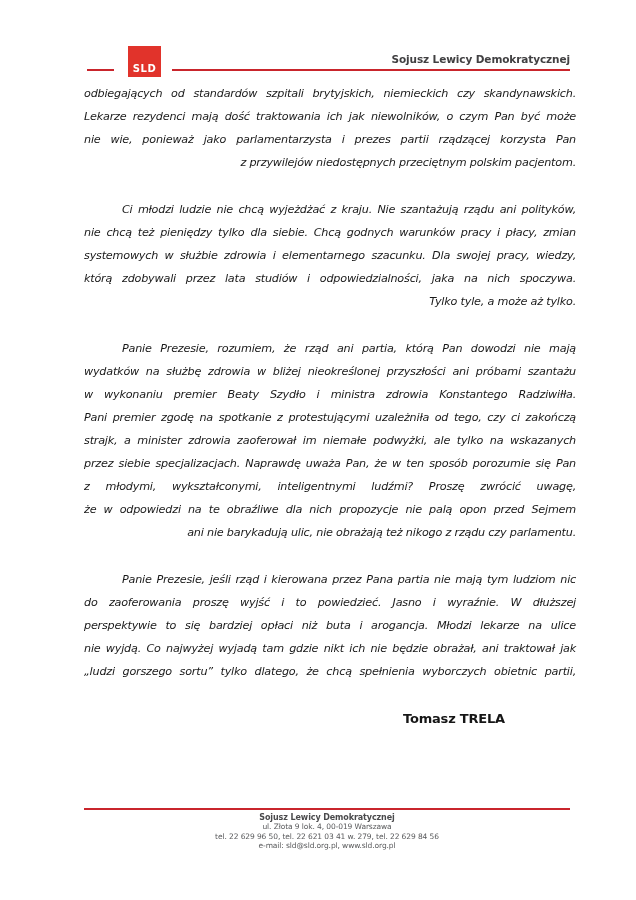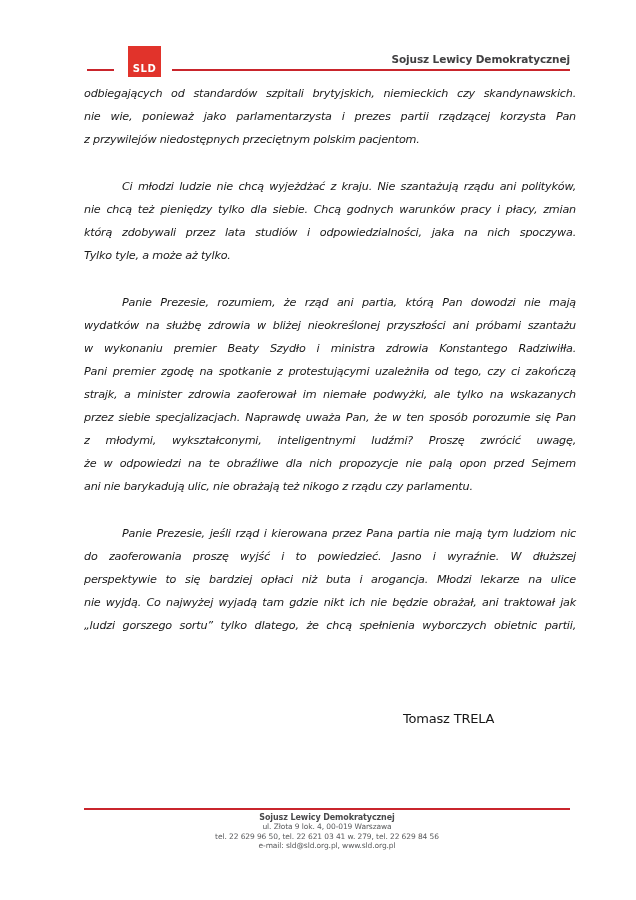"Lekarze rezydenci mają dość traktowania" div.bline { html: none -> <div>Lekarze rezydenci mają dość traktowania ich jak niewolników, o czym Pan być może</div> }
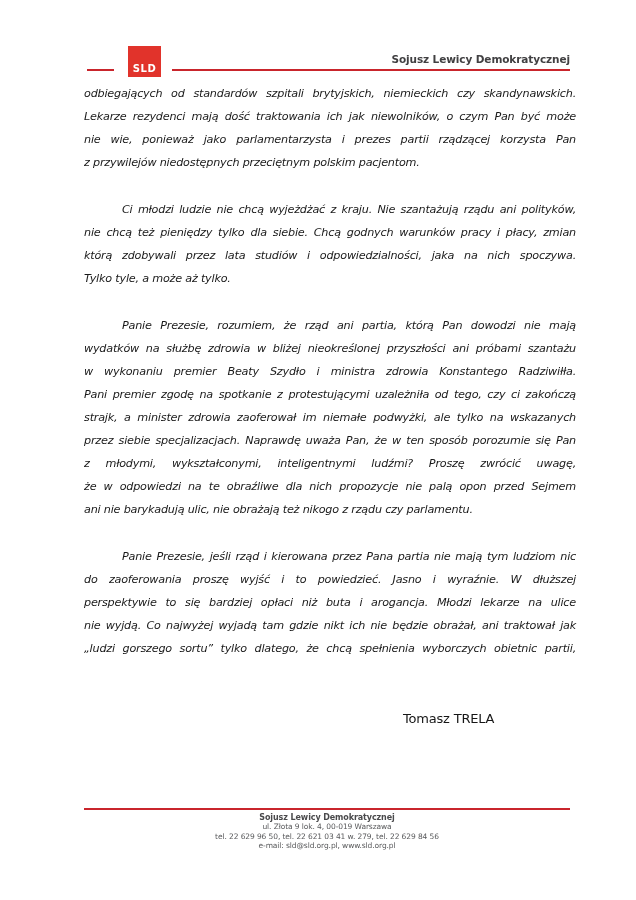"z przywilejów niedostępnych przeciętnym" .bline { text-align: left -> right }
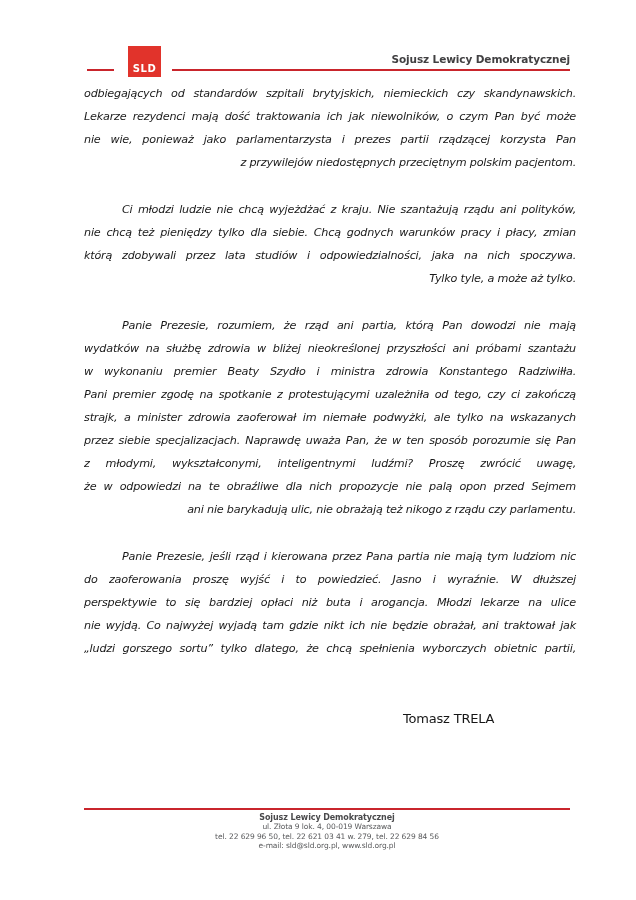"systemowych w służbie zdrowia i" div.bline { html: none -> <div>systemowych w służbie zdrowia i elementarnego szacunku. Dla swojej pracy, wiedzy,</div> }
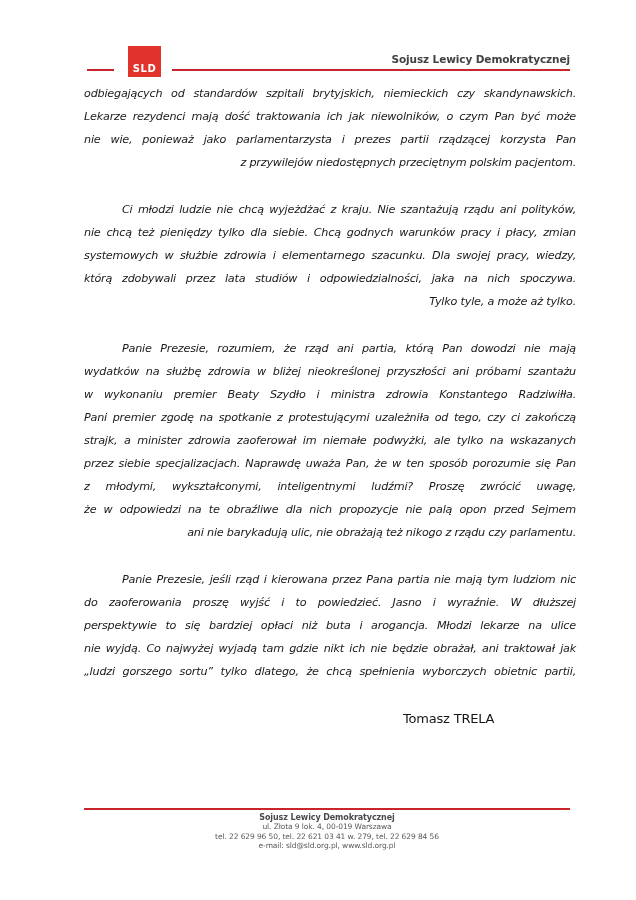"Tomasz TRELA" .signature { font-weight: normal -> bold }
